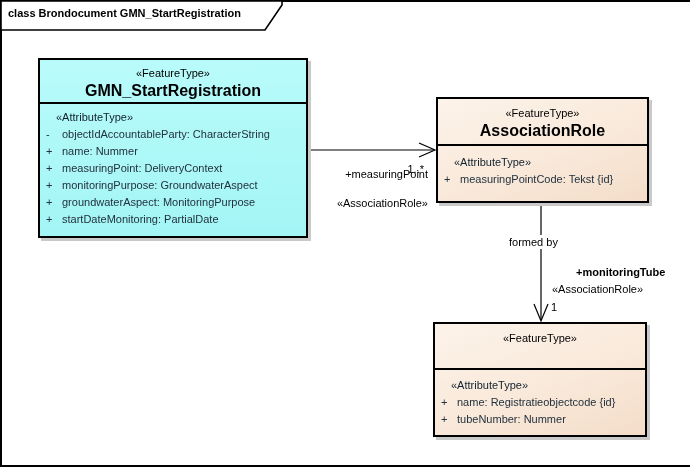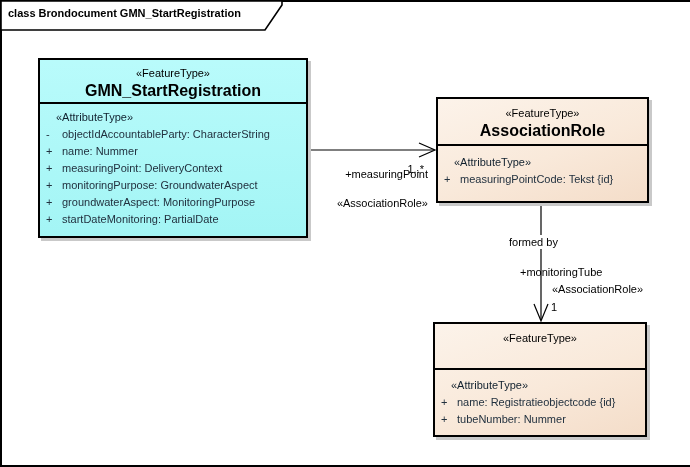"+monitoringTube" div.conn-label { font-weight: none -> bold; left: 520px -> 576px }
